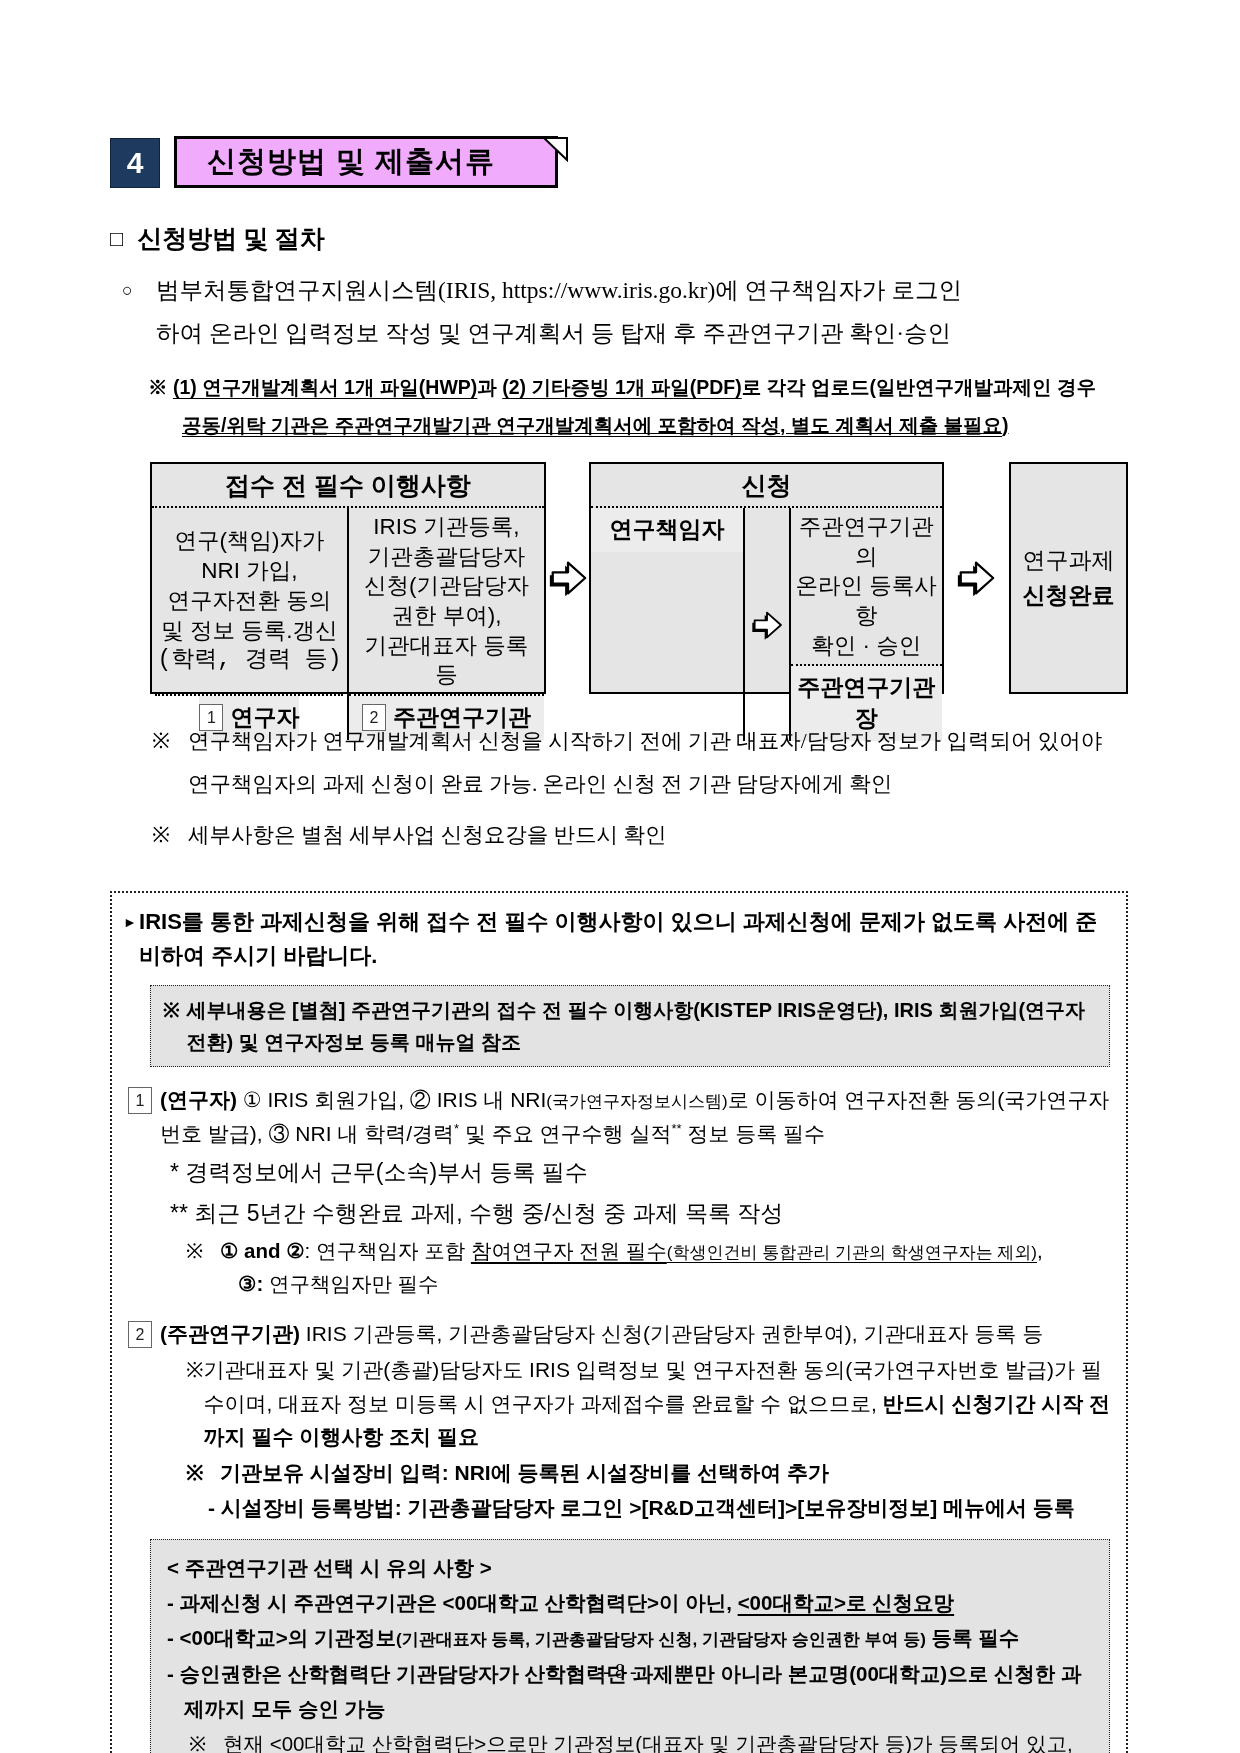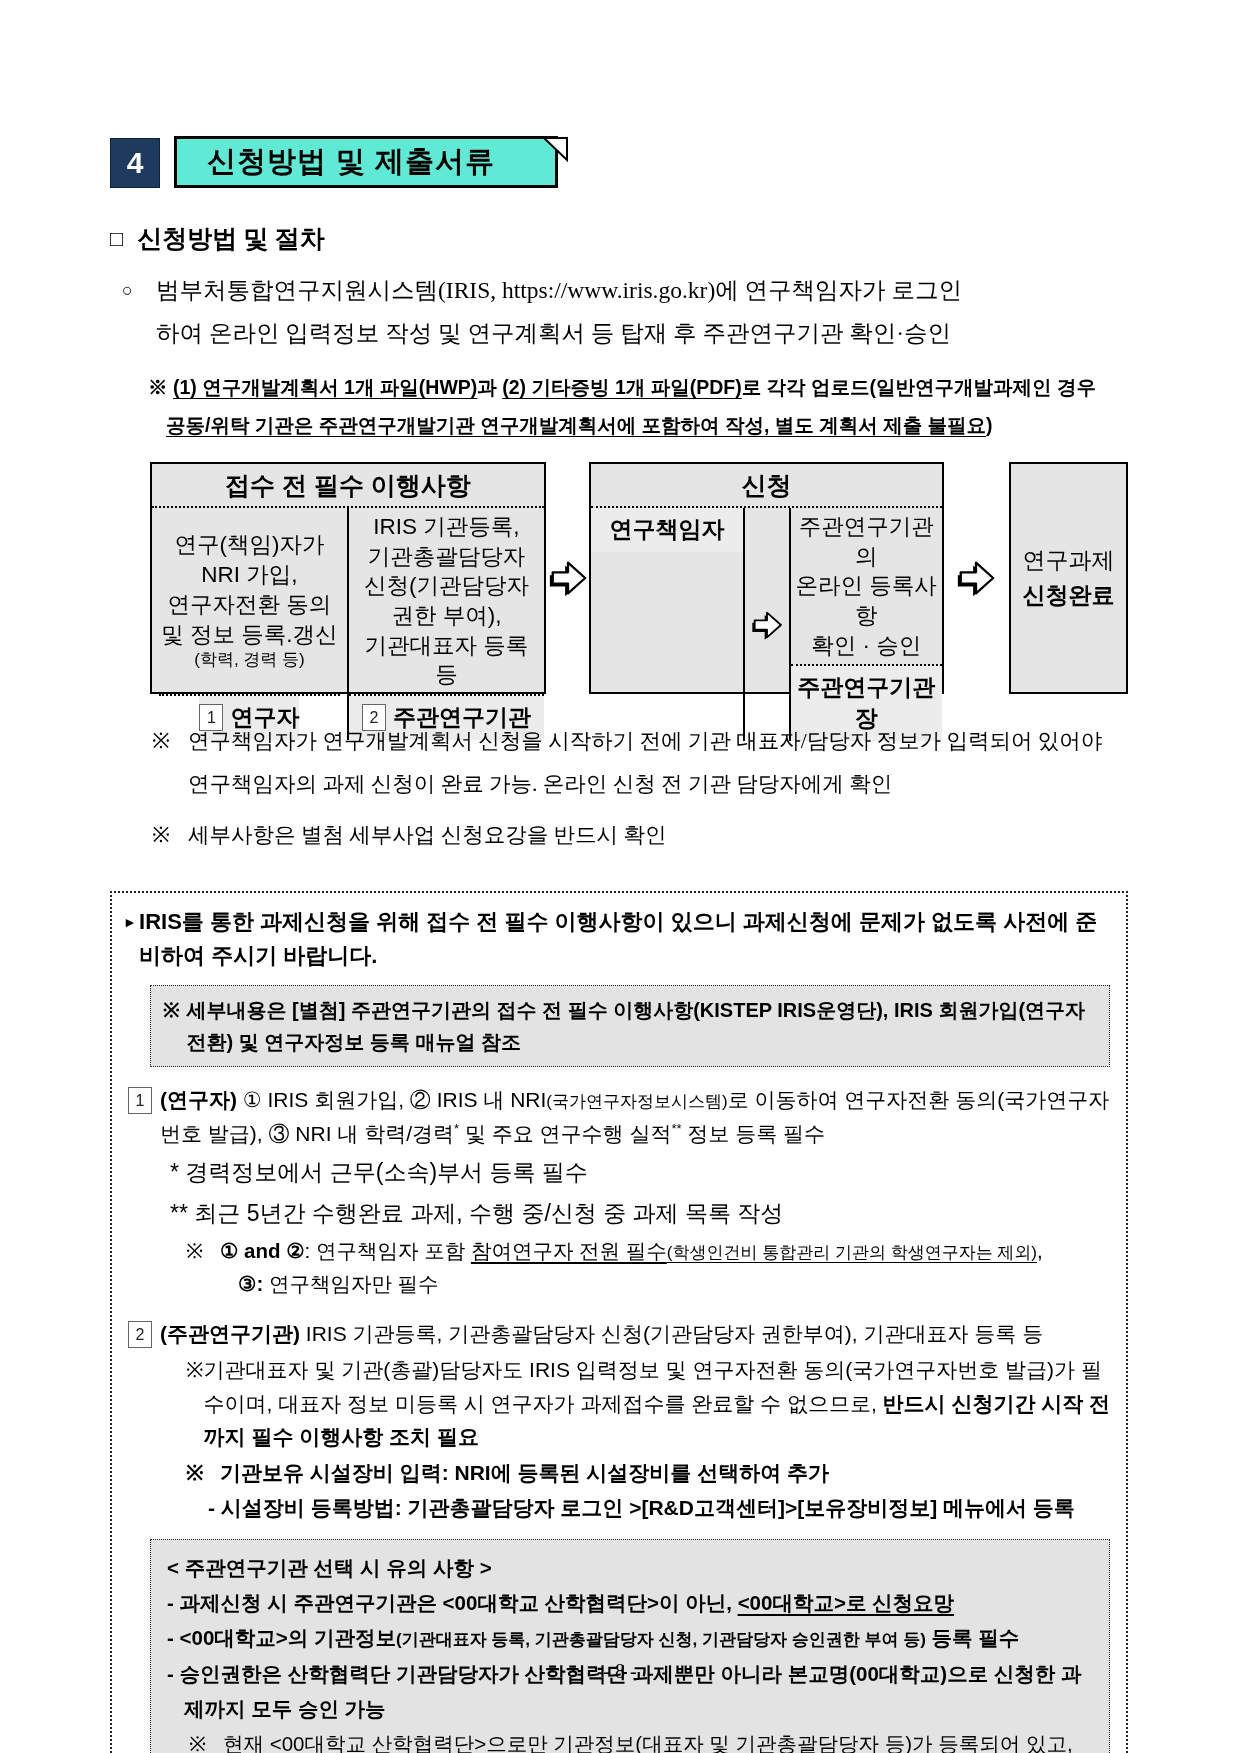"신청방법 및 제출서류" .sec-titlebox { background: #5eead4 -> #f0abfc }
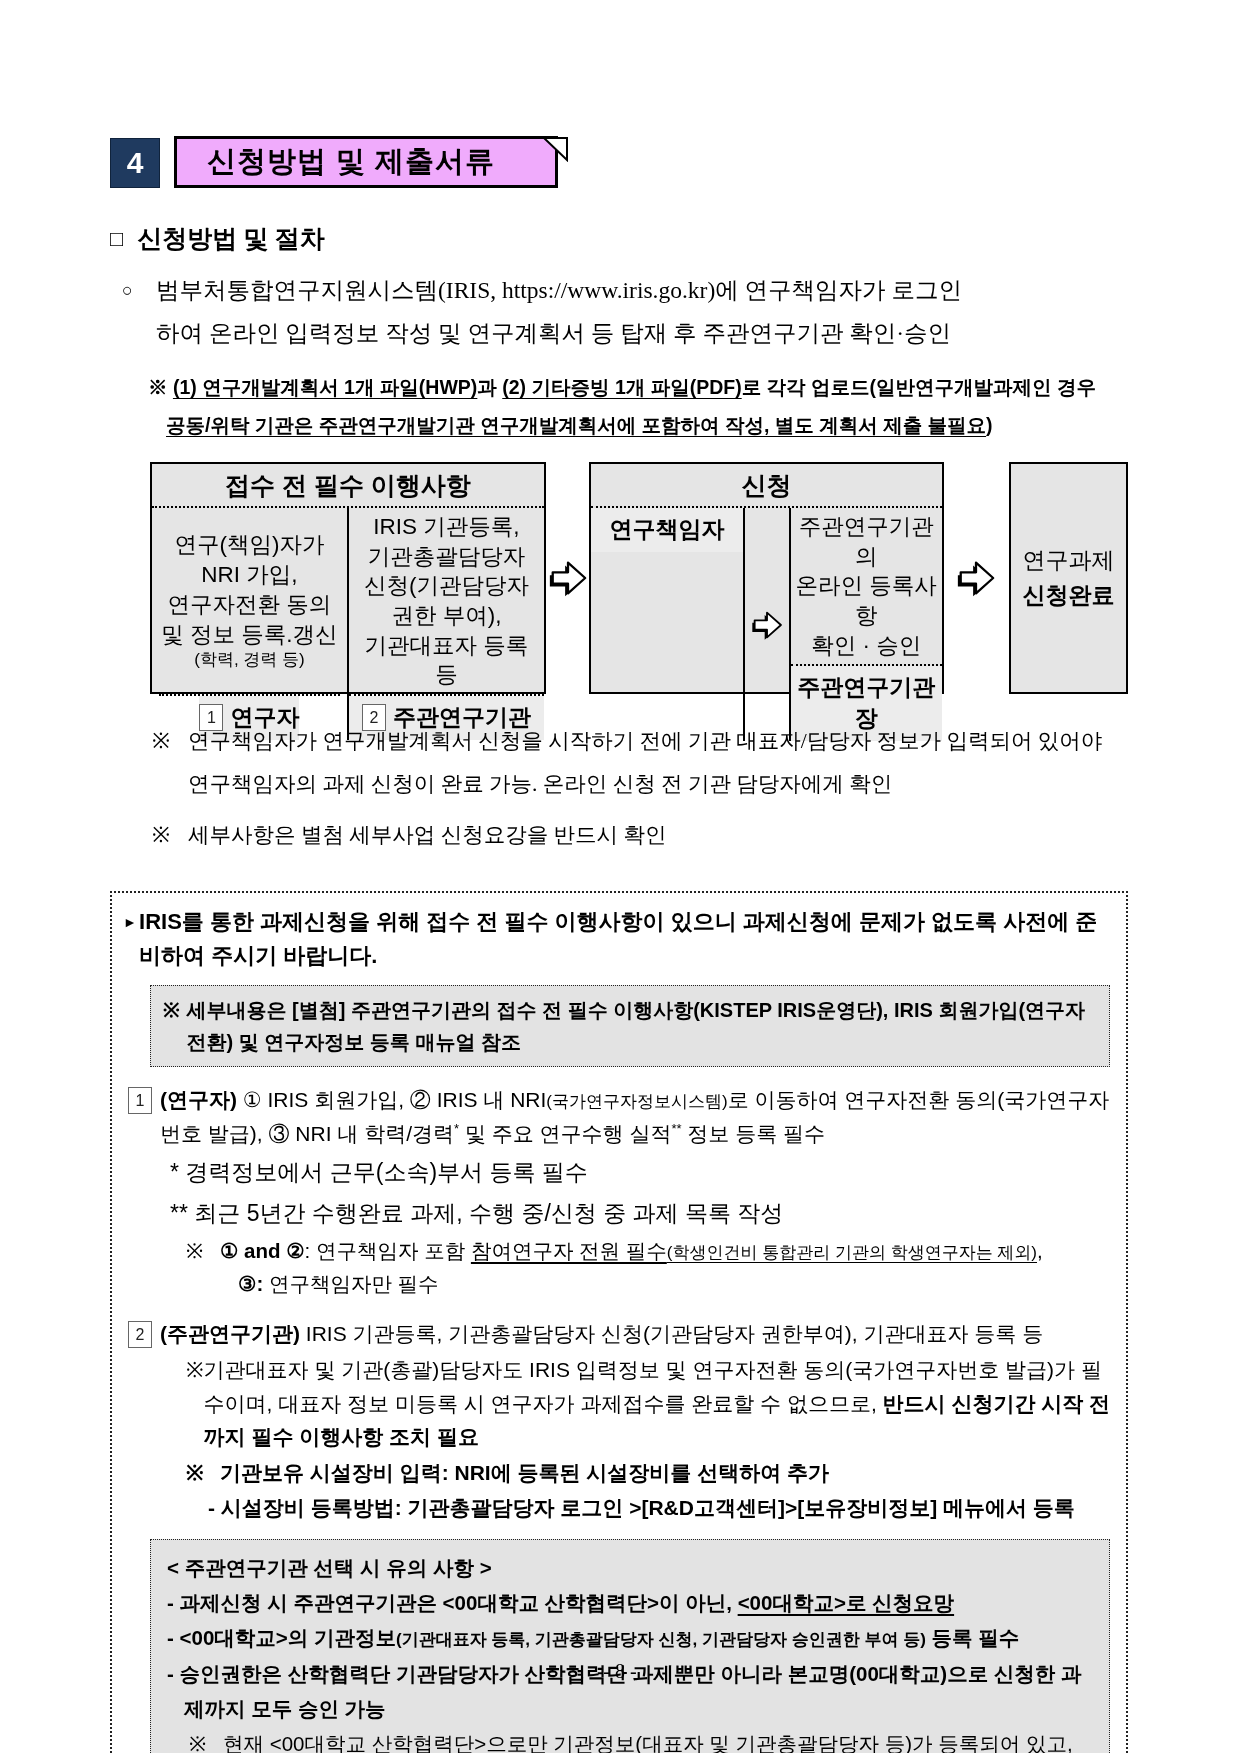"공동/위탁 기관은 주관연구개발기관 연구개발계획서에 포함하여" .upload-note .l2 { margin-left: 18px -> 34px; text-decoration: none -> underline }
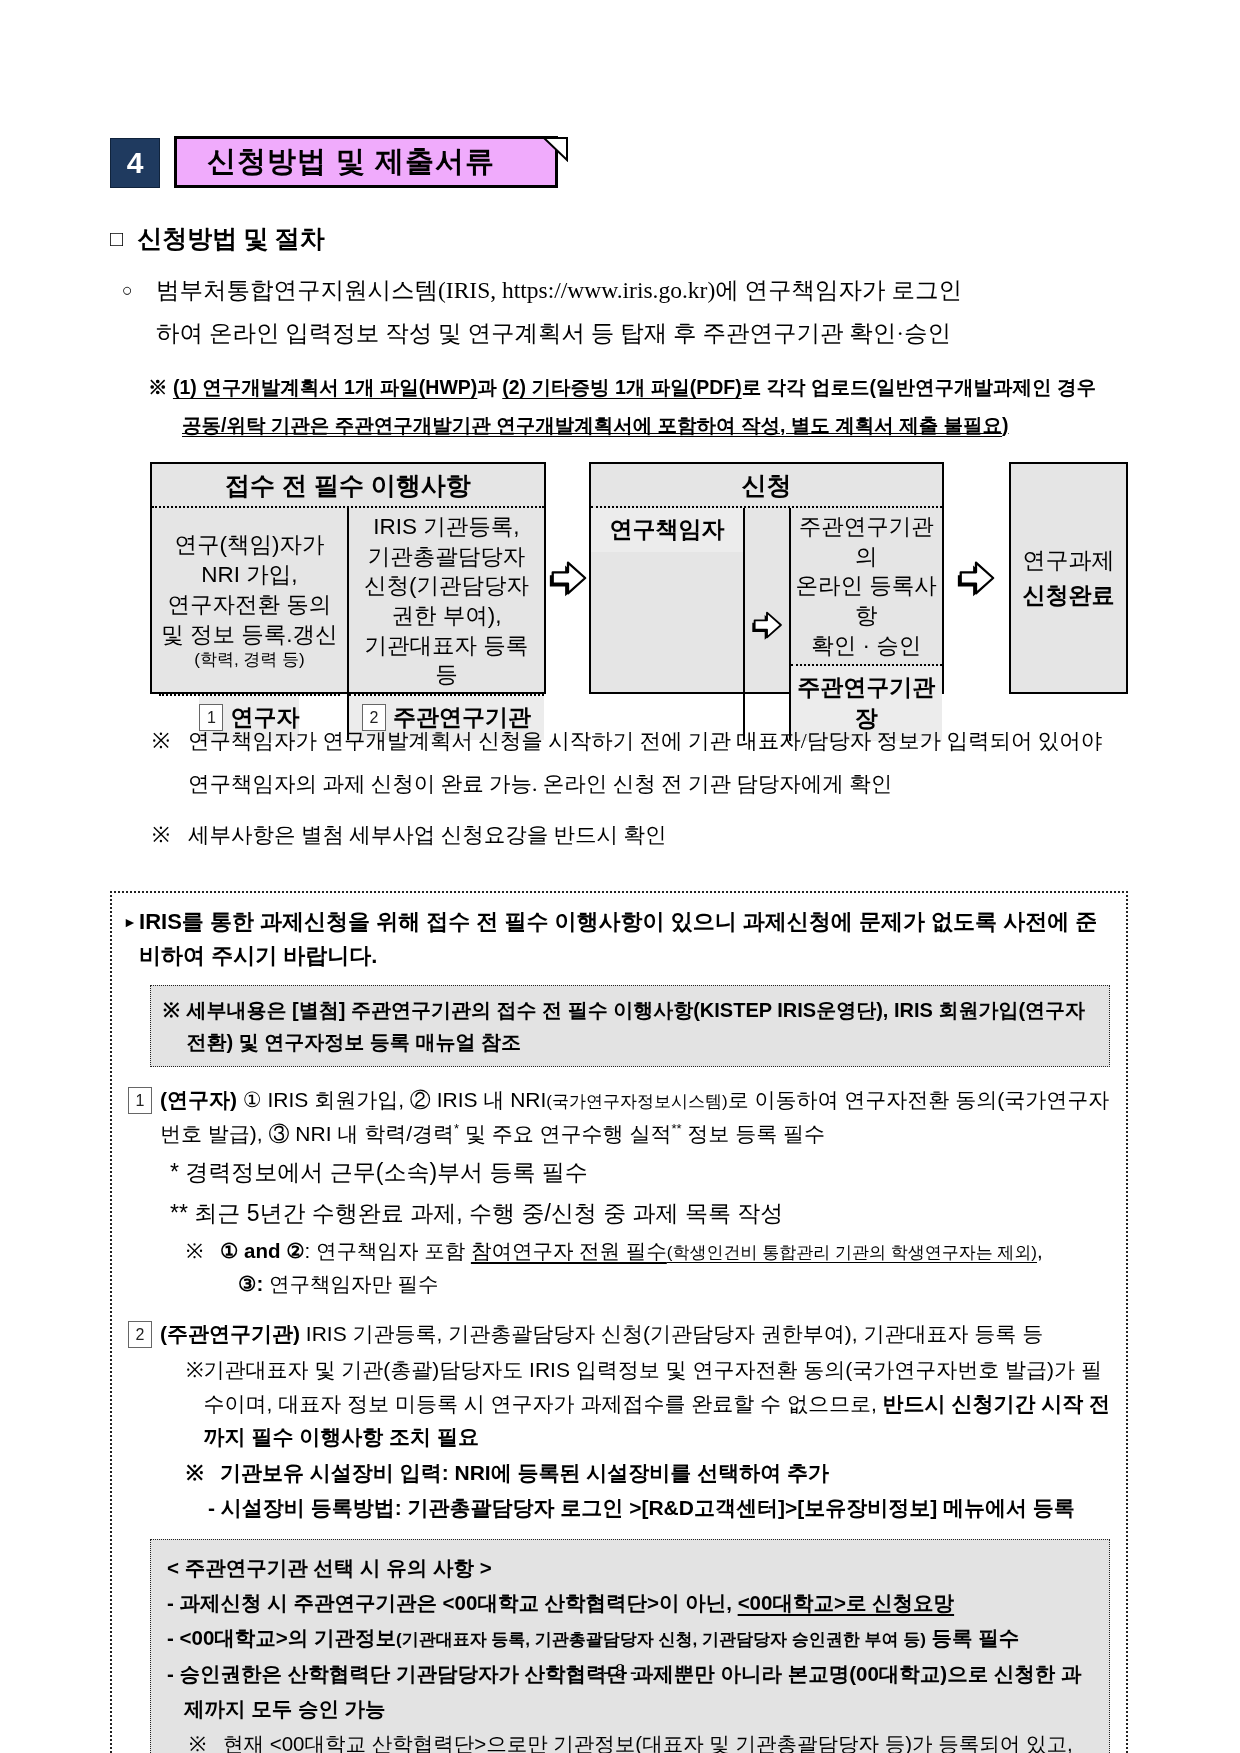"(학력, 경력 등)" .dcol-body .small { font-family: none -> Liberation Mono, monospace; font-size: 17px -> 23px }
